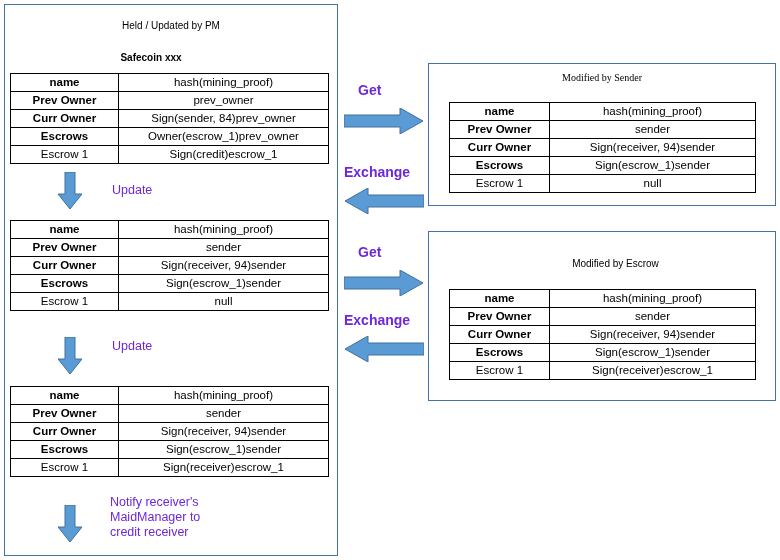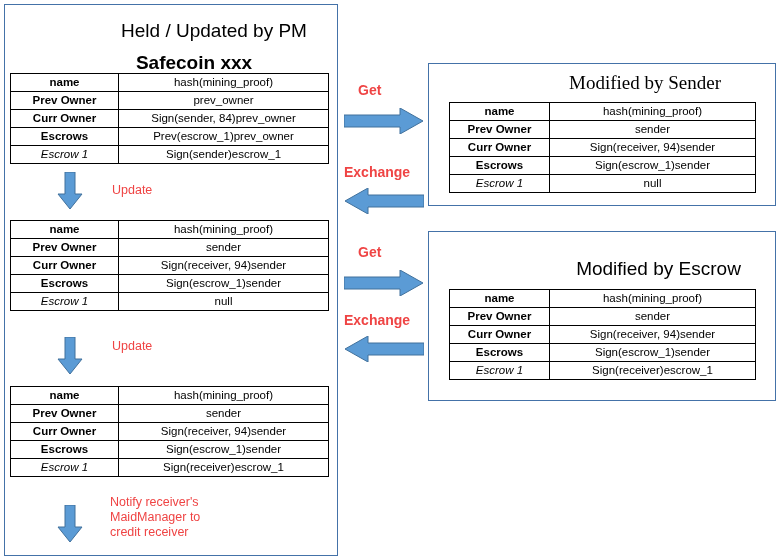"Held / Updated by PM" .heading { font-size: 19px -> 10px; padding-left: 43px -> none }
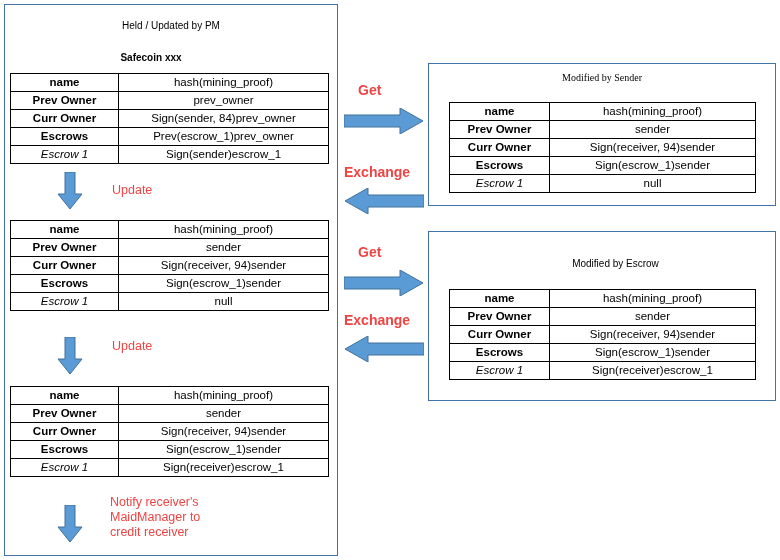"Get" .label { color: #ef4444 -> #6d28d9 }
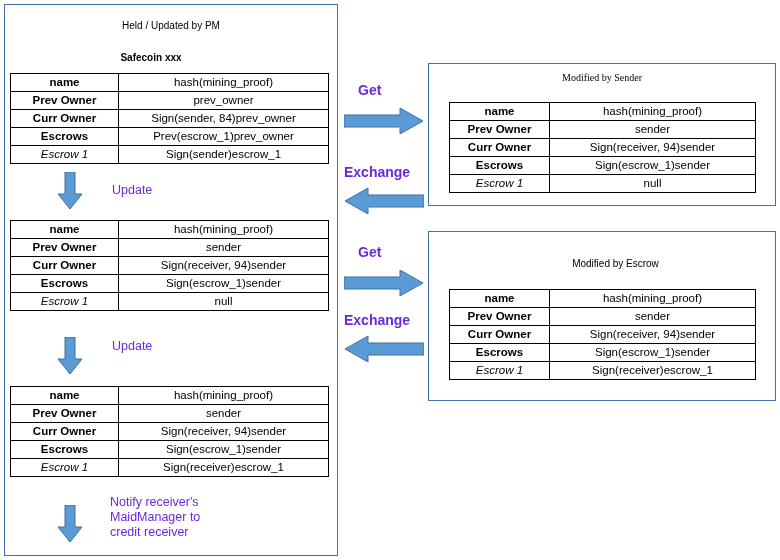"Prev(escrow_1)prev_owner" td { text: Prev -> Owner }
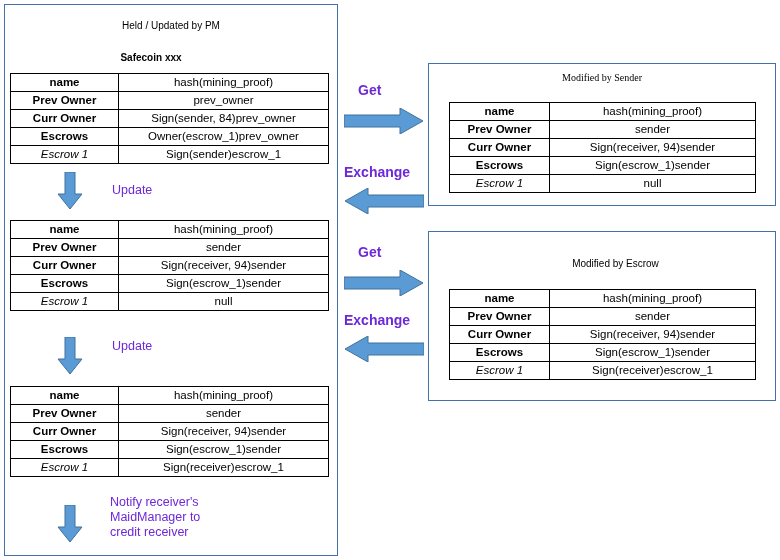"Escrow 1" table.coin td.key-italic { font-style: italic -> none }
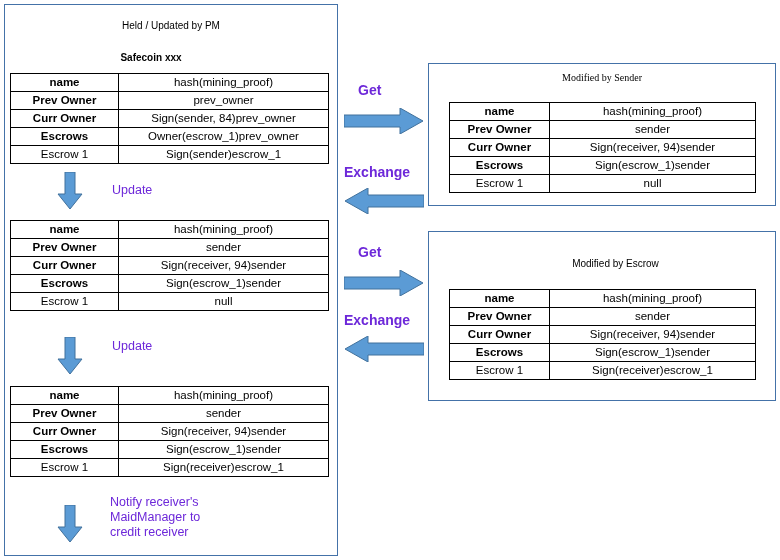"Sign(sender)escrow_1" td { text: sender -> credit }
